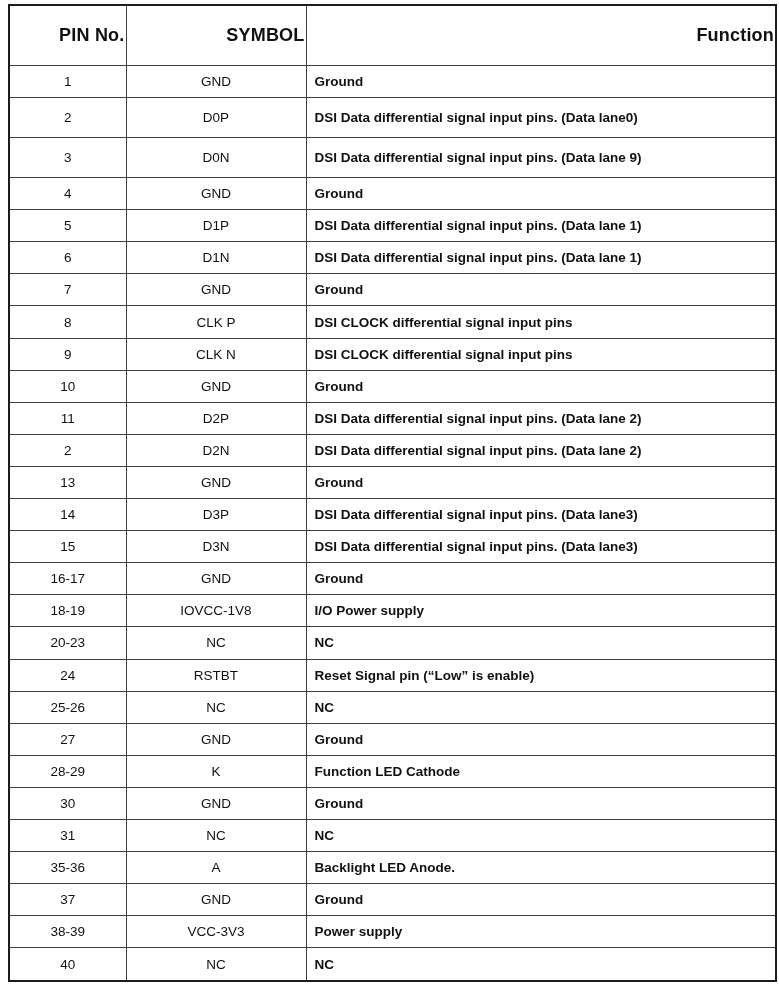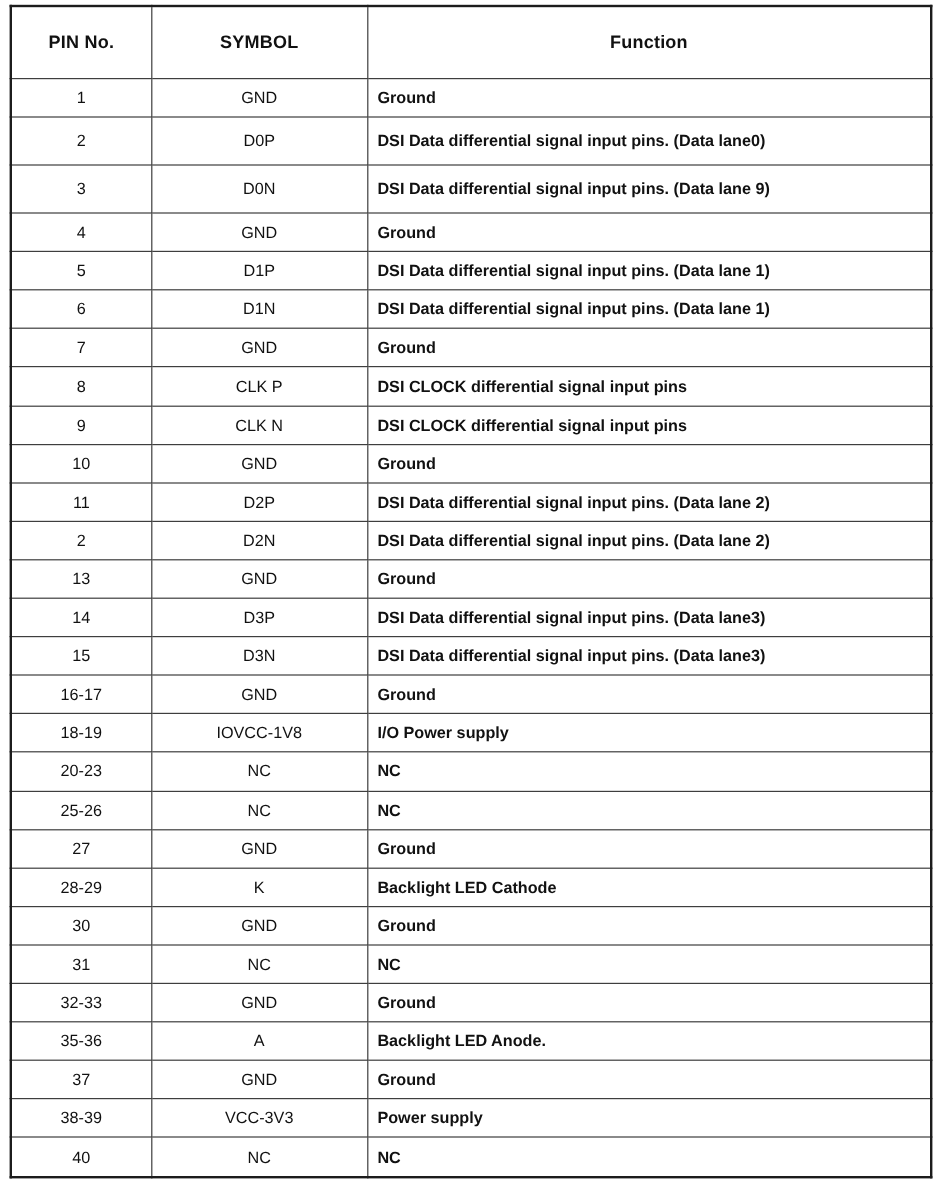"PIN No." table.pin-table th { font-size: 15px -> 18px; text-align: center -> right }
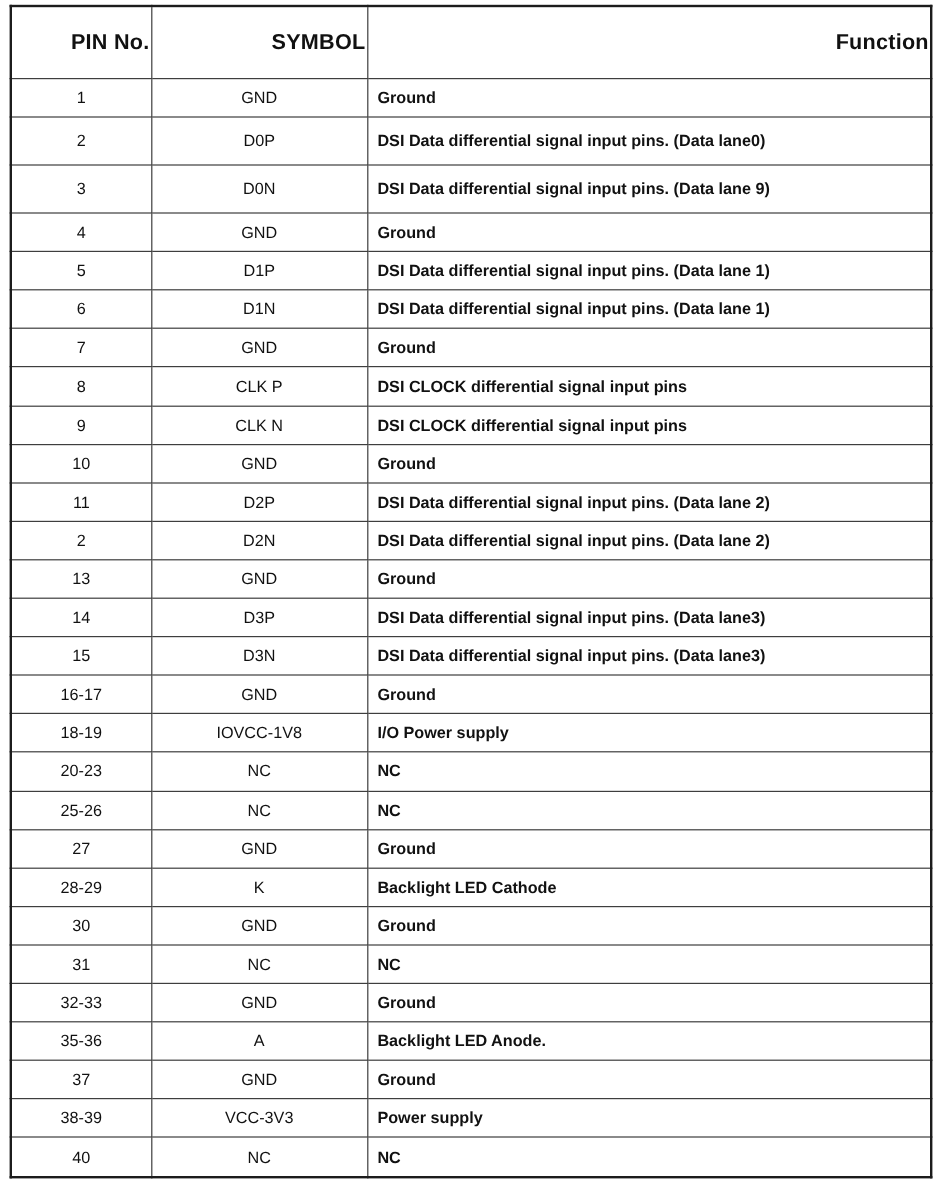"24" tr { html: none -> <tr> <td>24</td> <td>RSTBT</td> <td>Reset Signal pin (“Low” is enable)</td> </tr> }
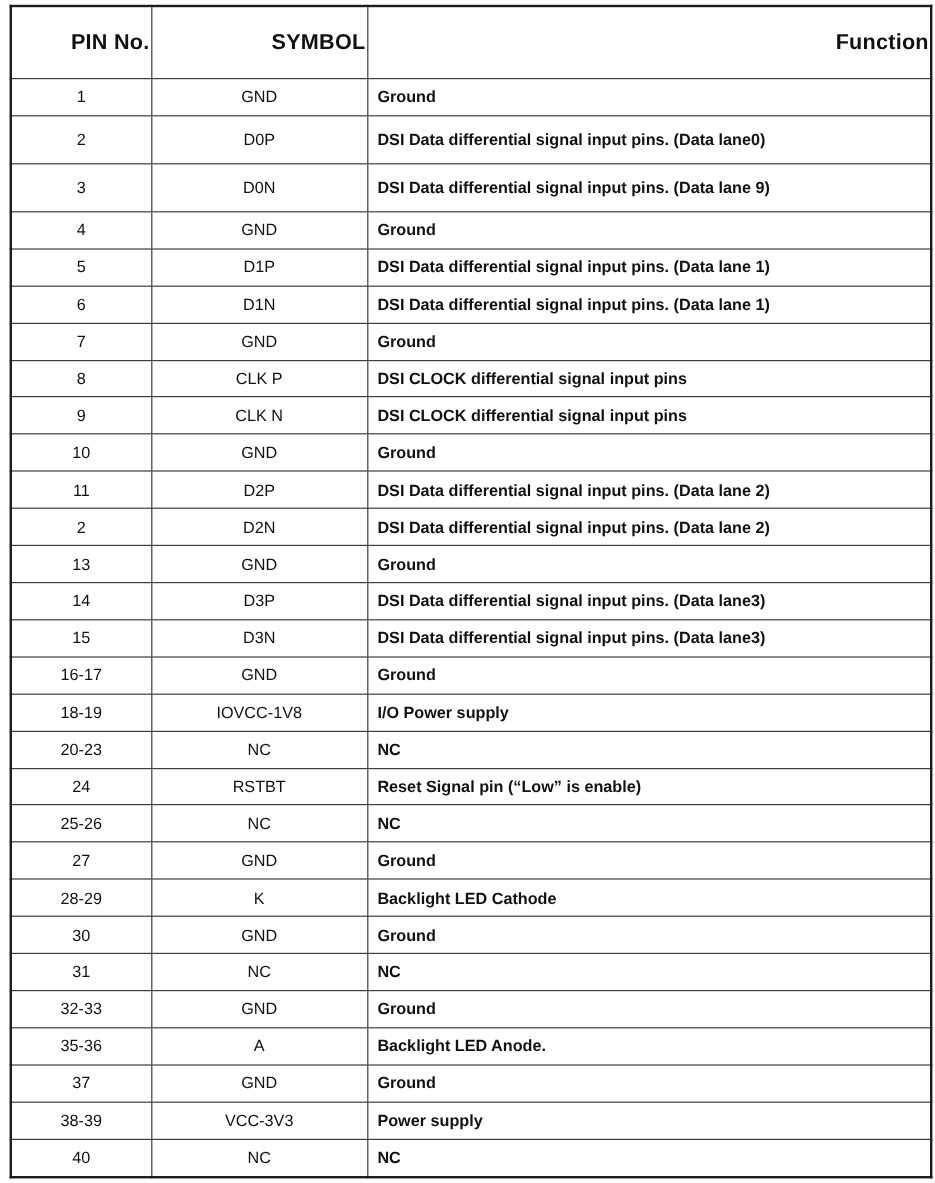"Backlight LED Cathode" td { text: Backlight -> Function }
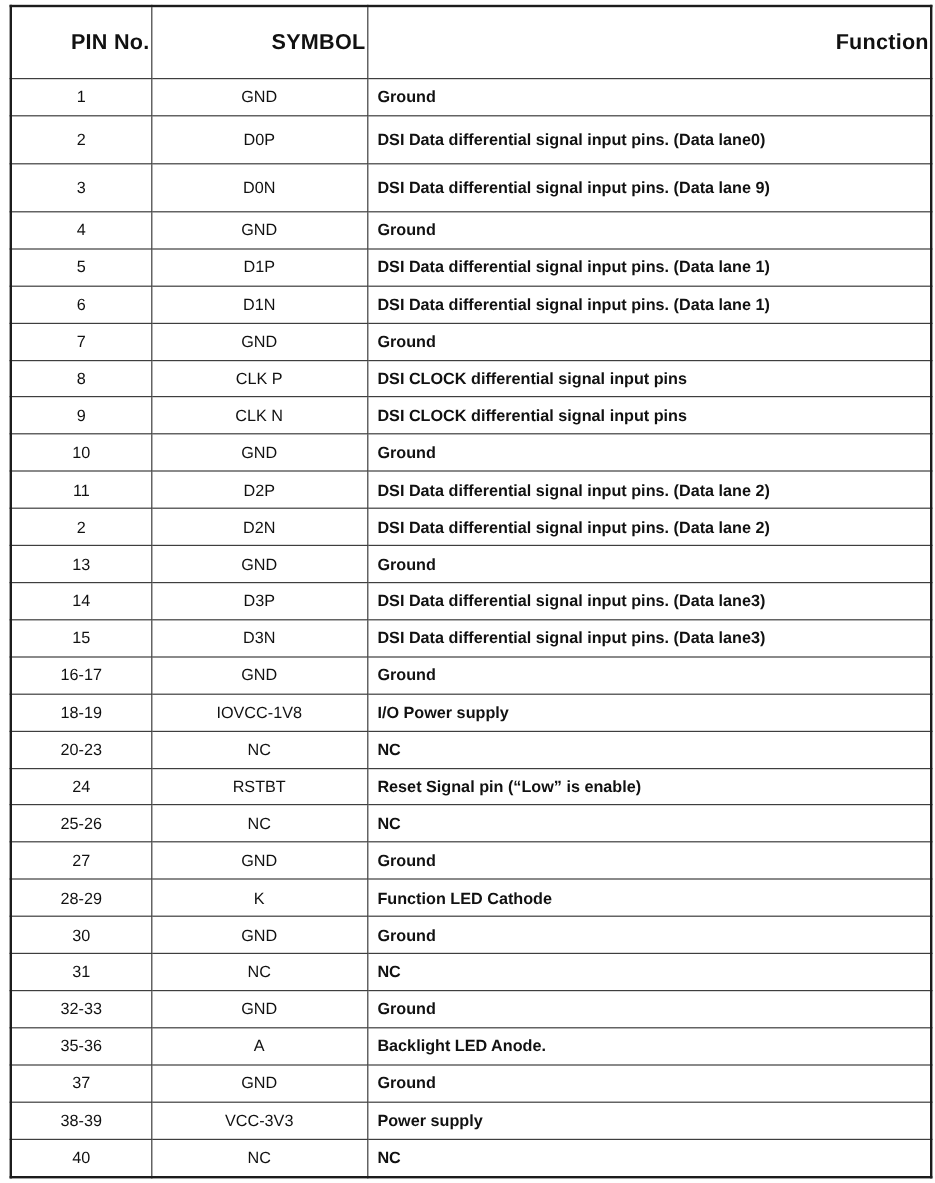"32-33" tr { html: <tr> <td>32-33</td> <td>GND</td> <td>Ground</td> </tr> -> none }
